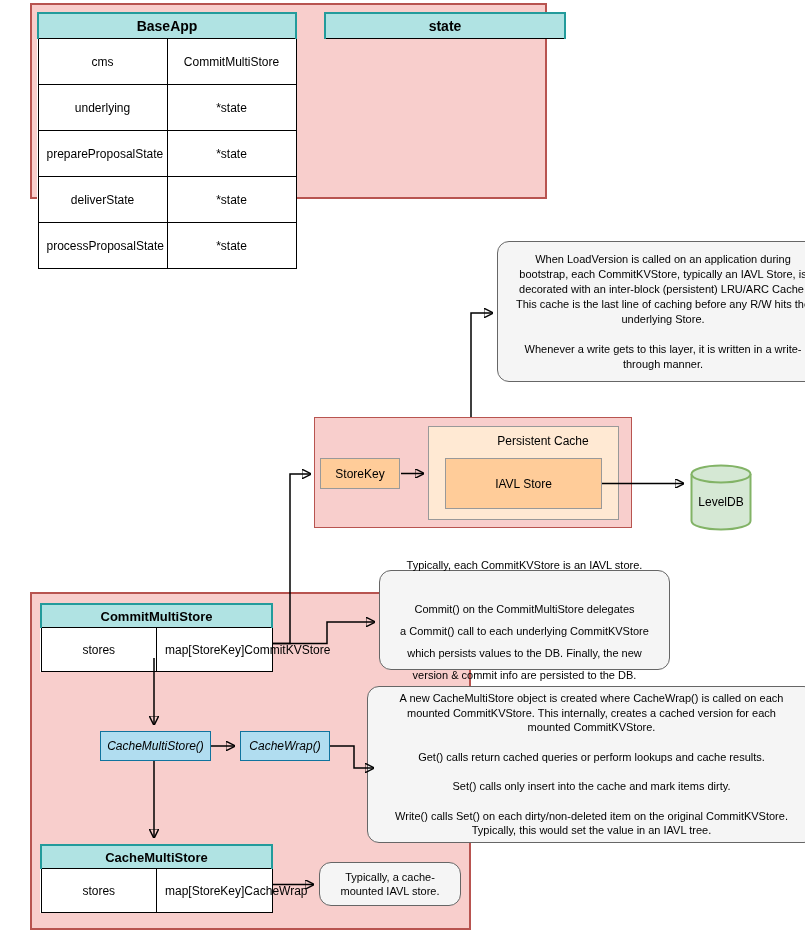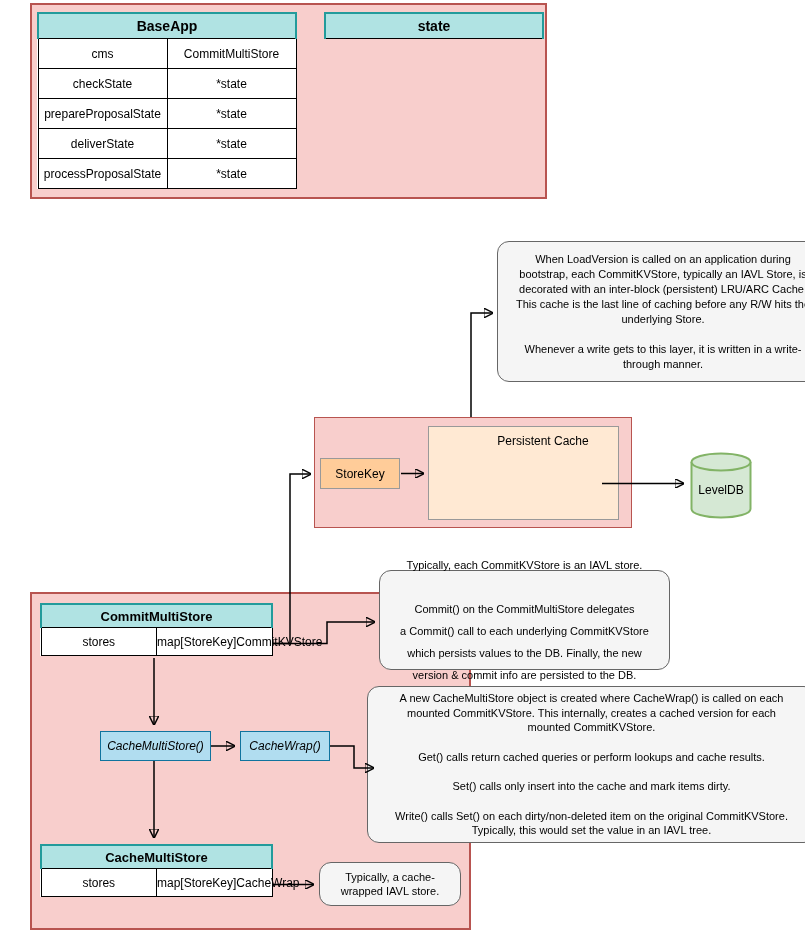"state" table.t-state { width: 220px -> 242px }
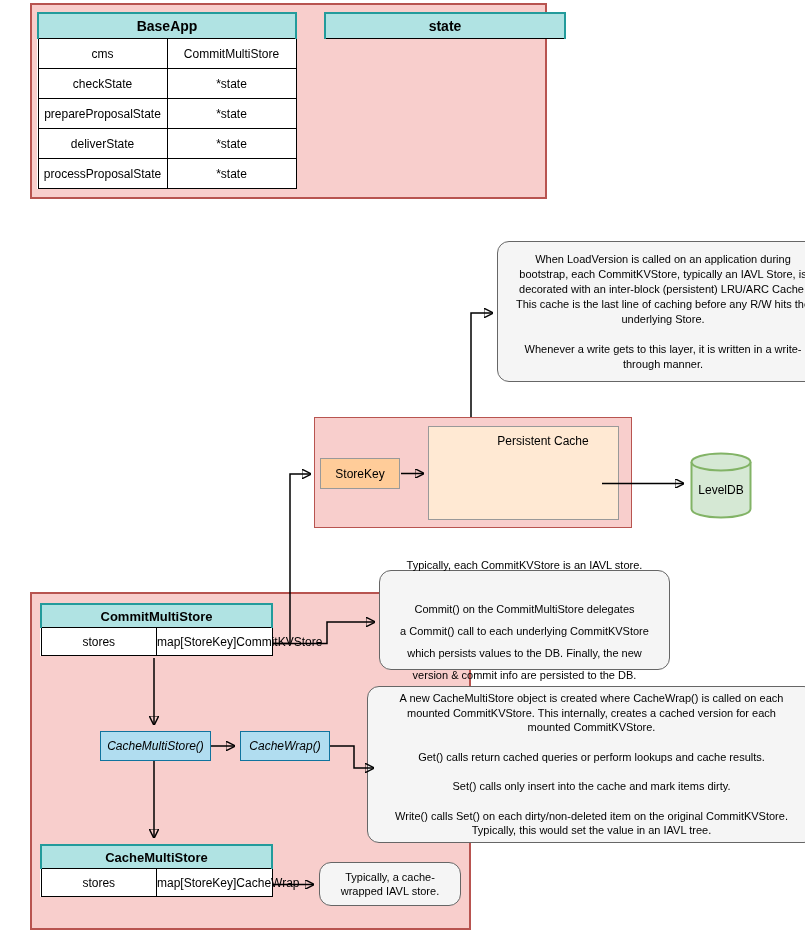"cms" table.uml td { padding: 0 -> 8px }
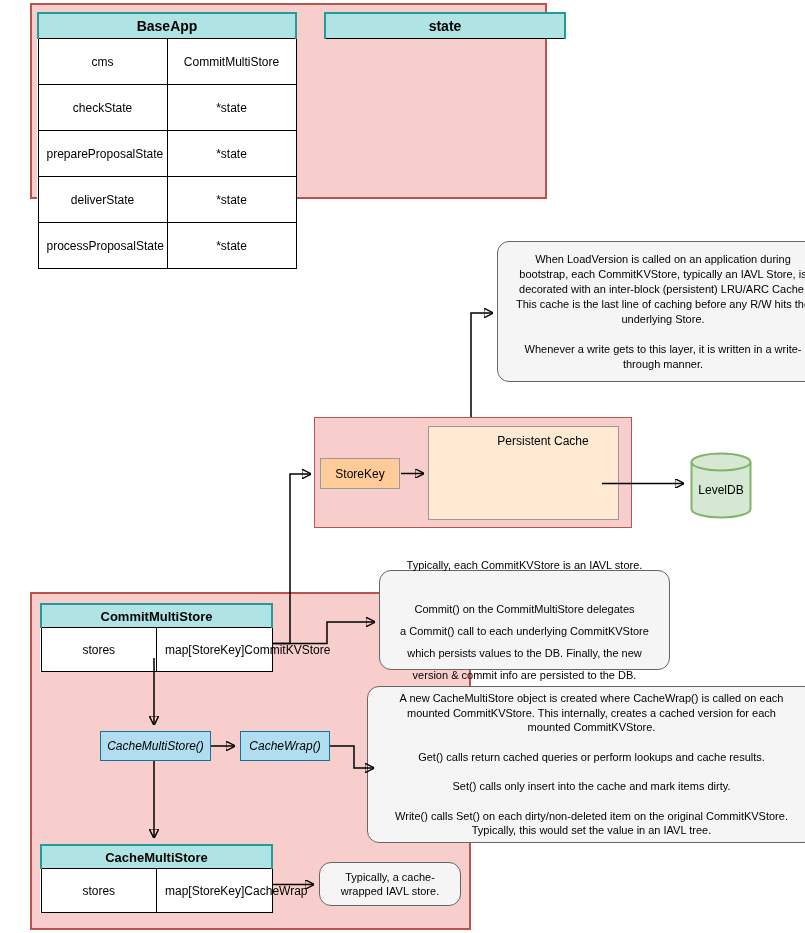"checkState" td.c1 { text: checkState -> underlying }
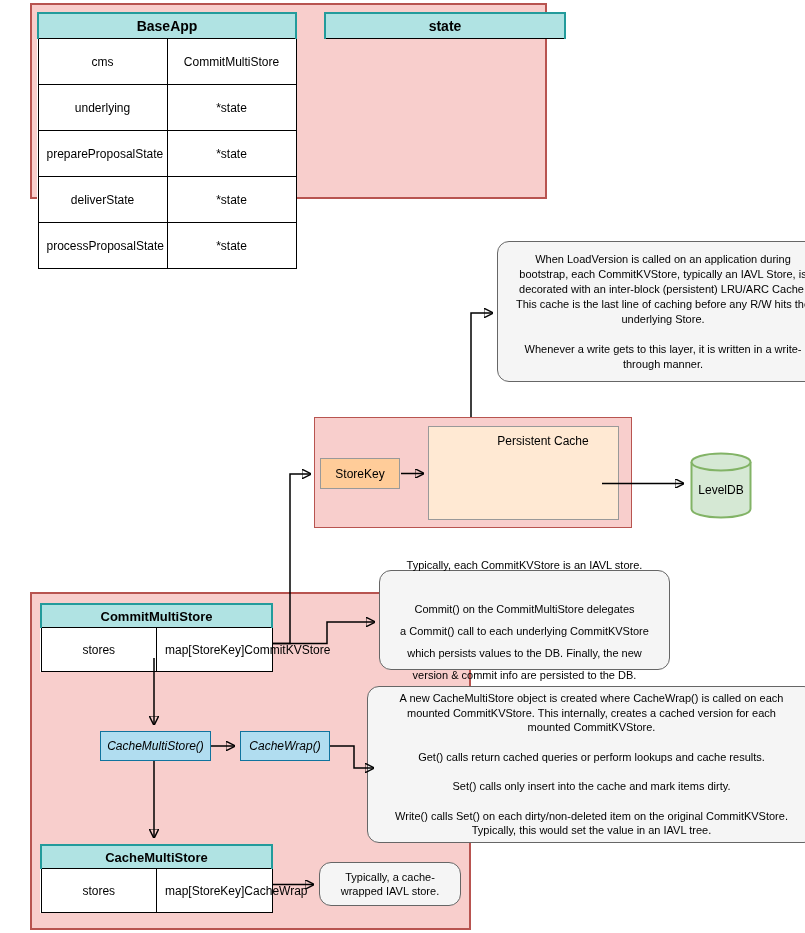"IAVL Store" div.box { html: none -> <div>IAVL Store</div> }
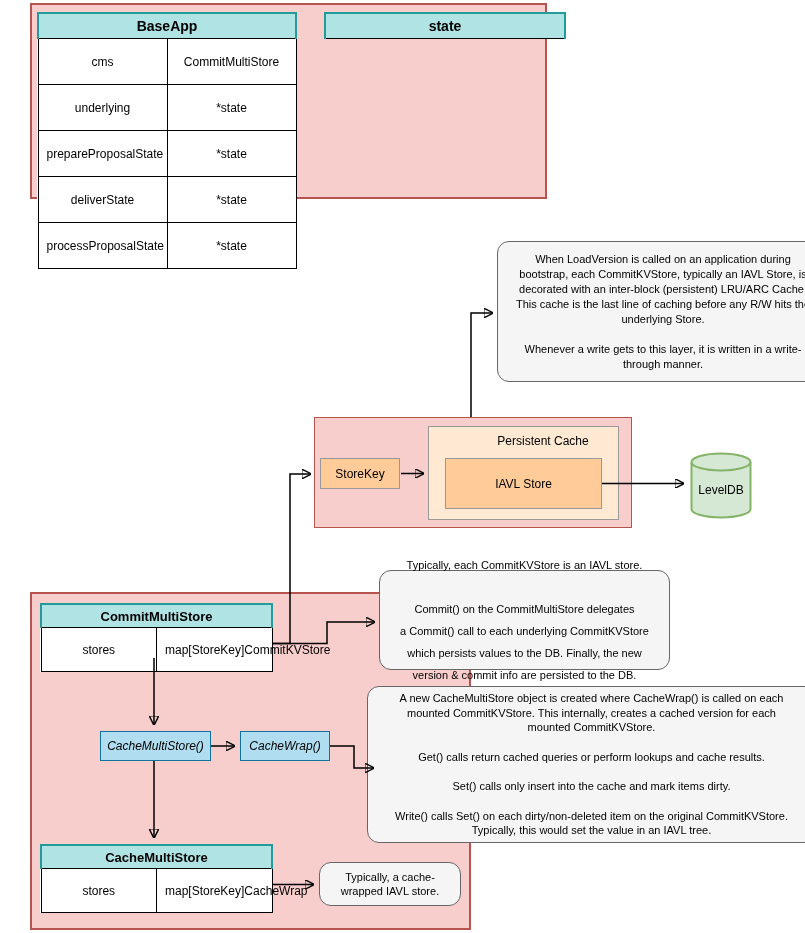"LevelDB" .cyl { top: 452px -> 464px }
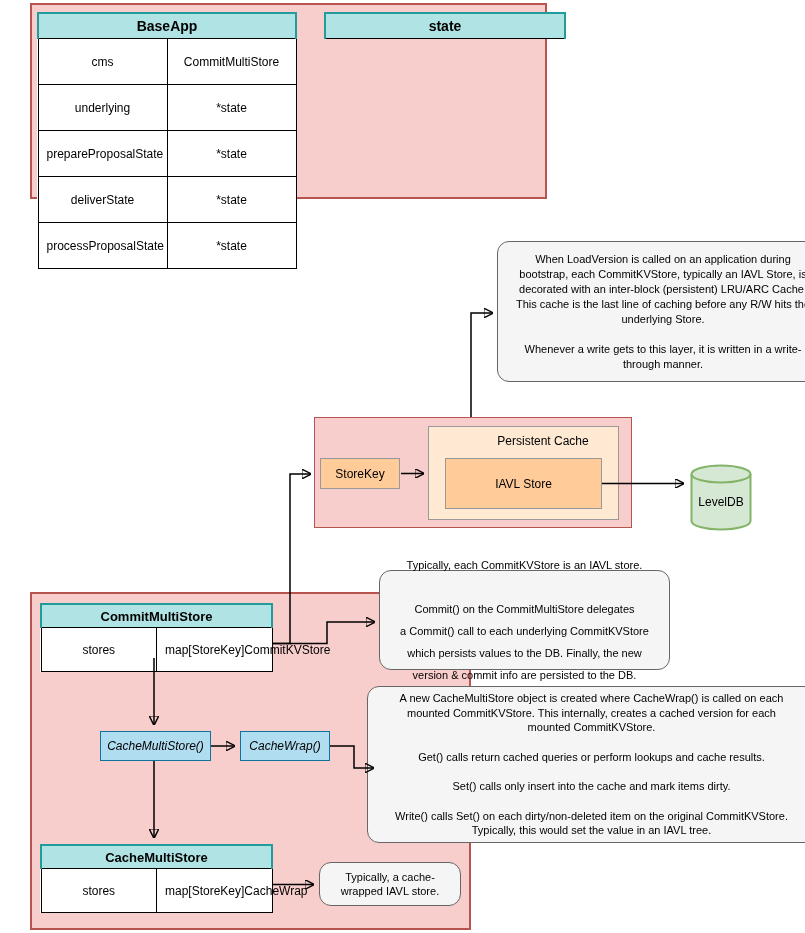"Typically, a cache-" div.note { text: wrapped -> mounted }
